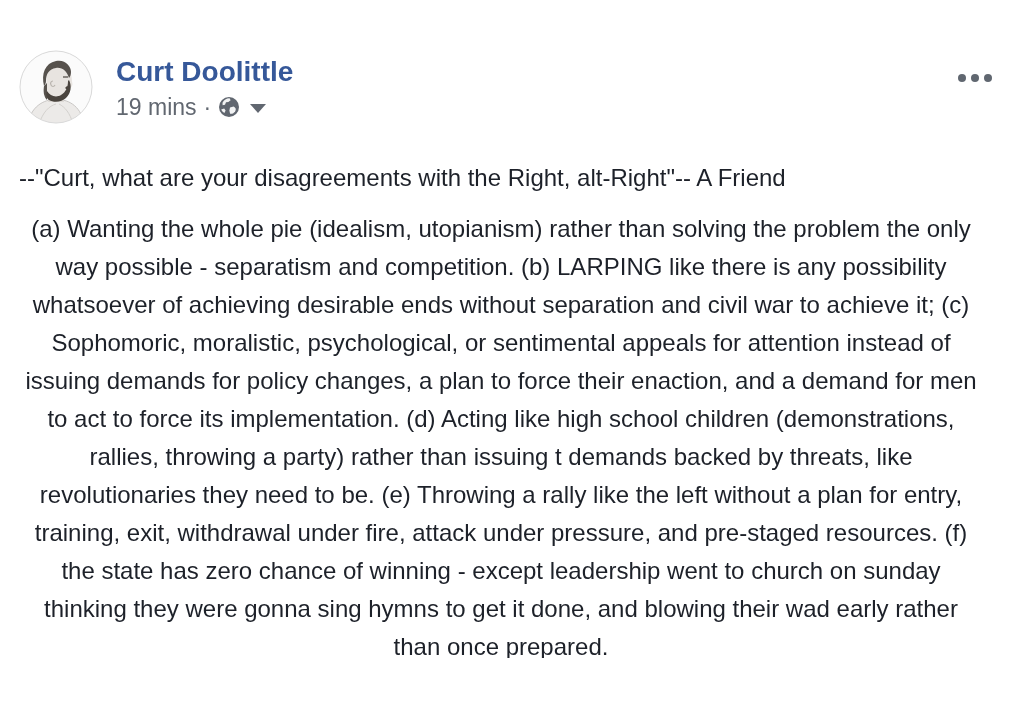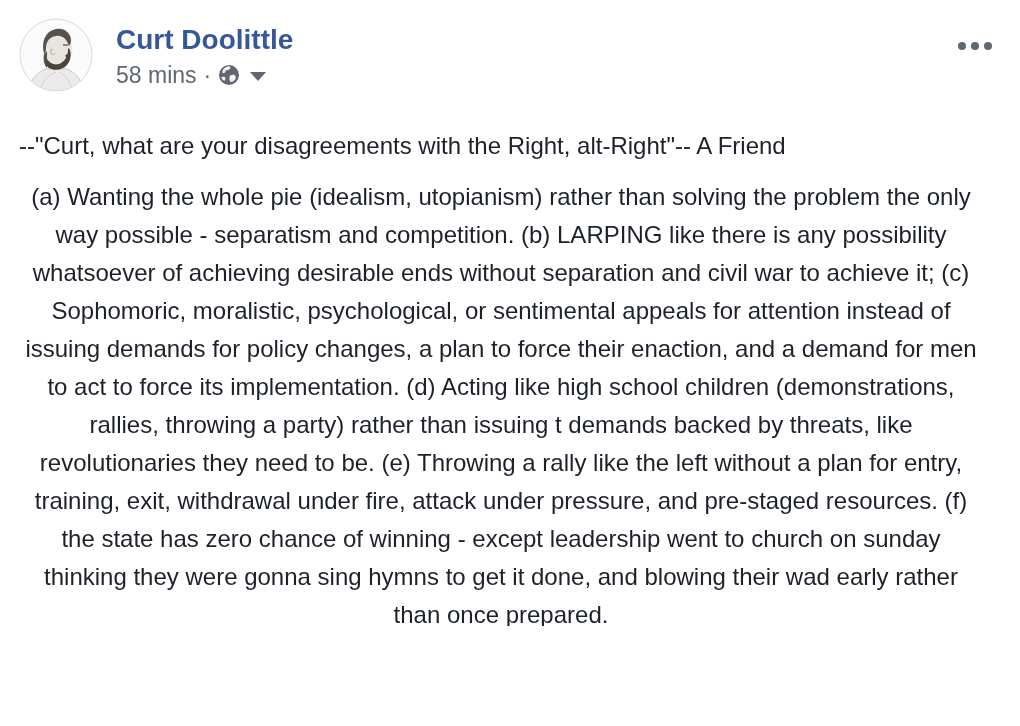"Curt Doolittle" .post { margin-top: none -> 32px }
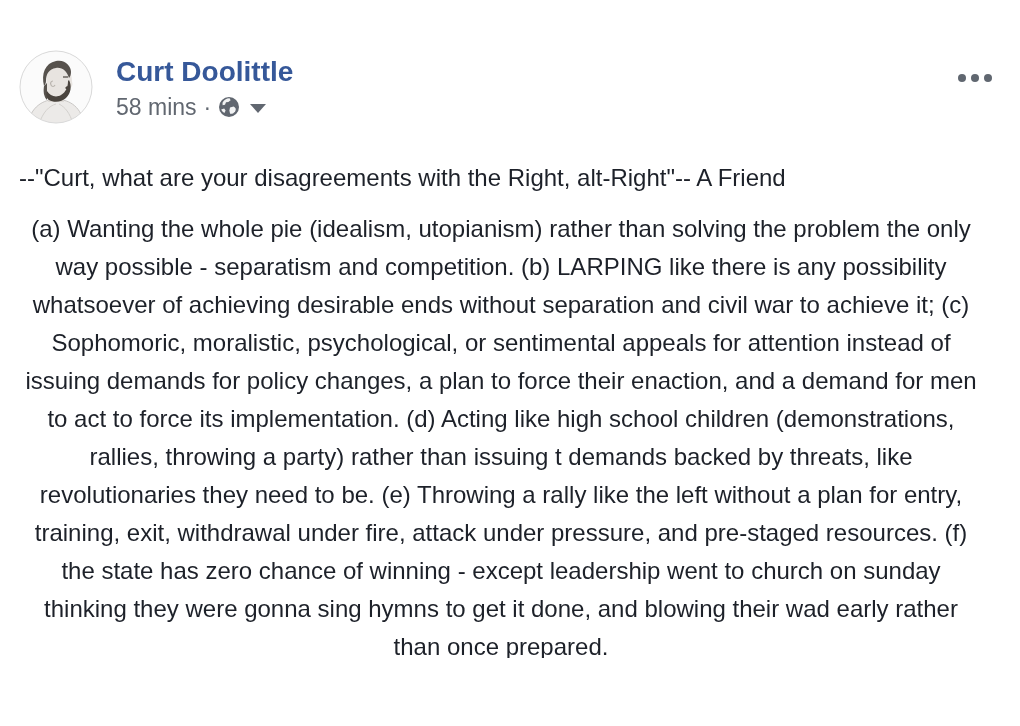"58 mins" span { text: 58 -> 19 }
